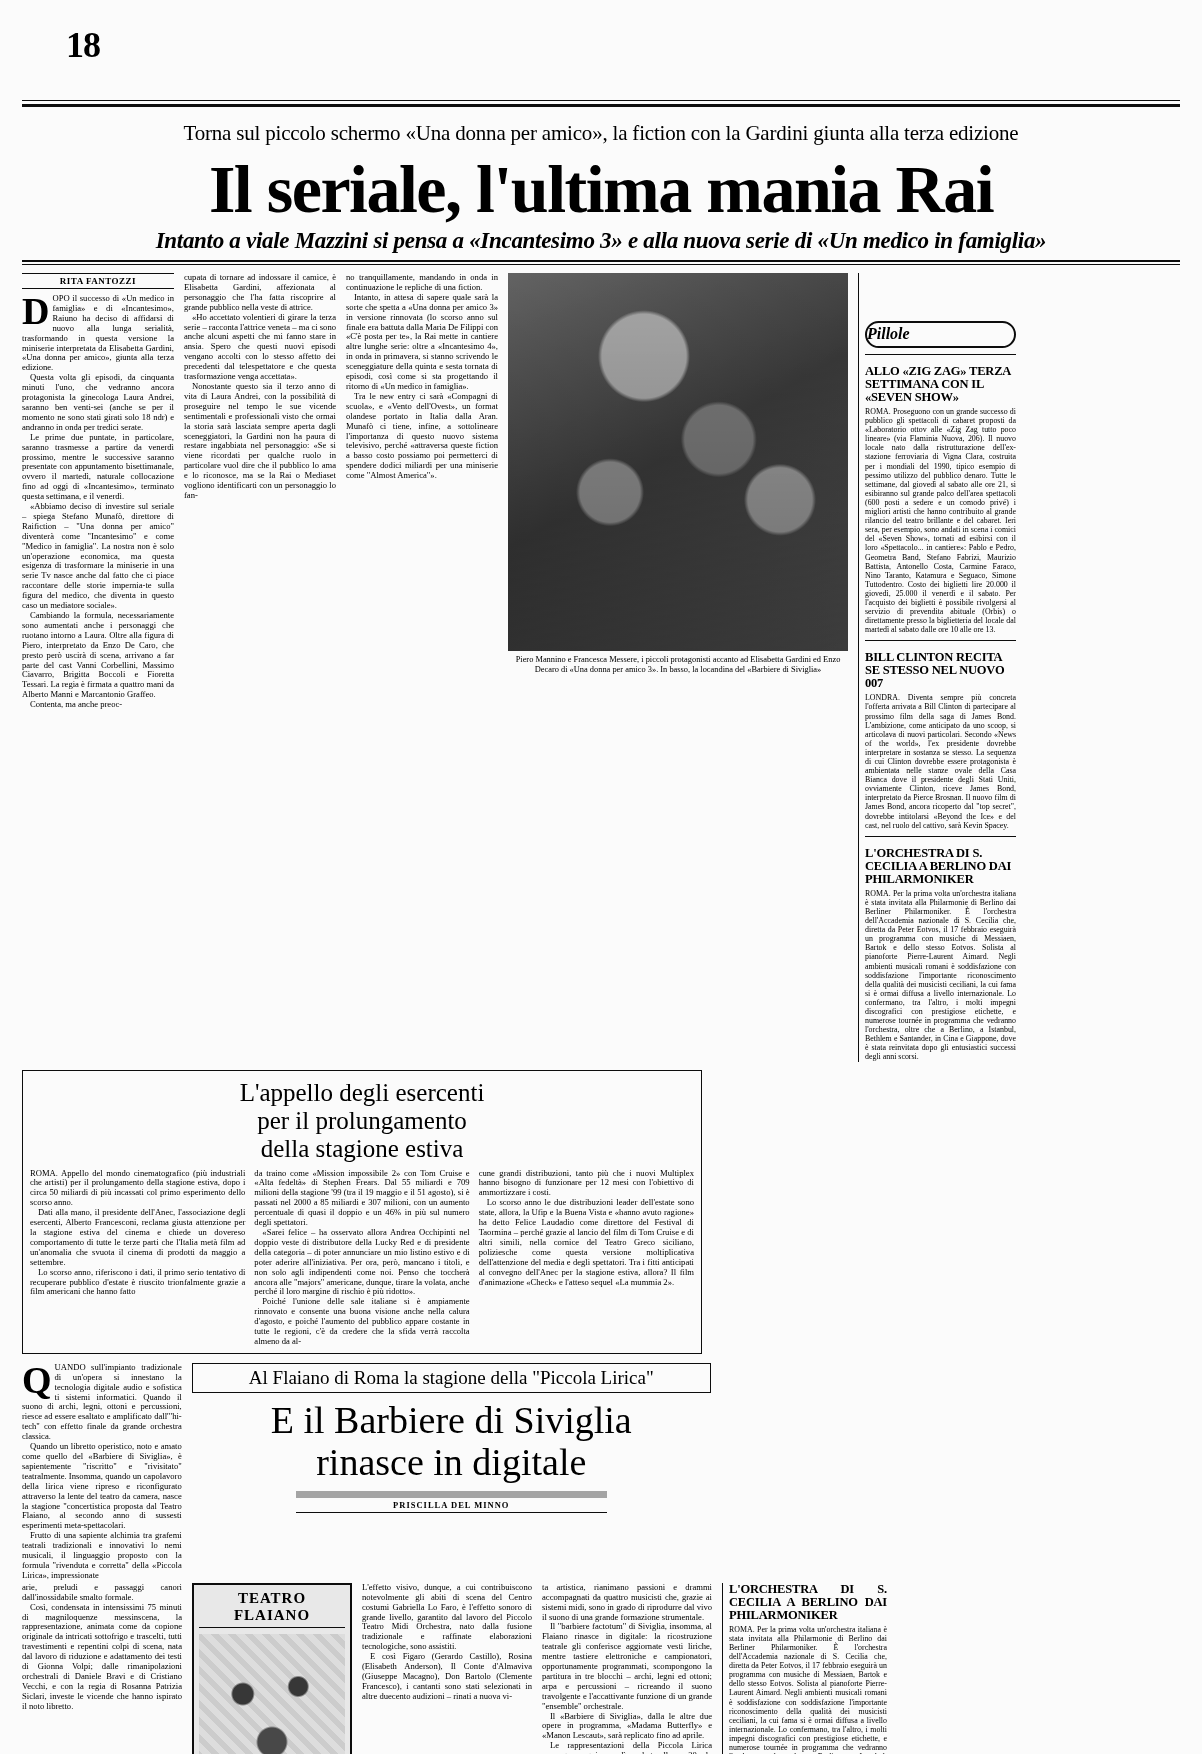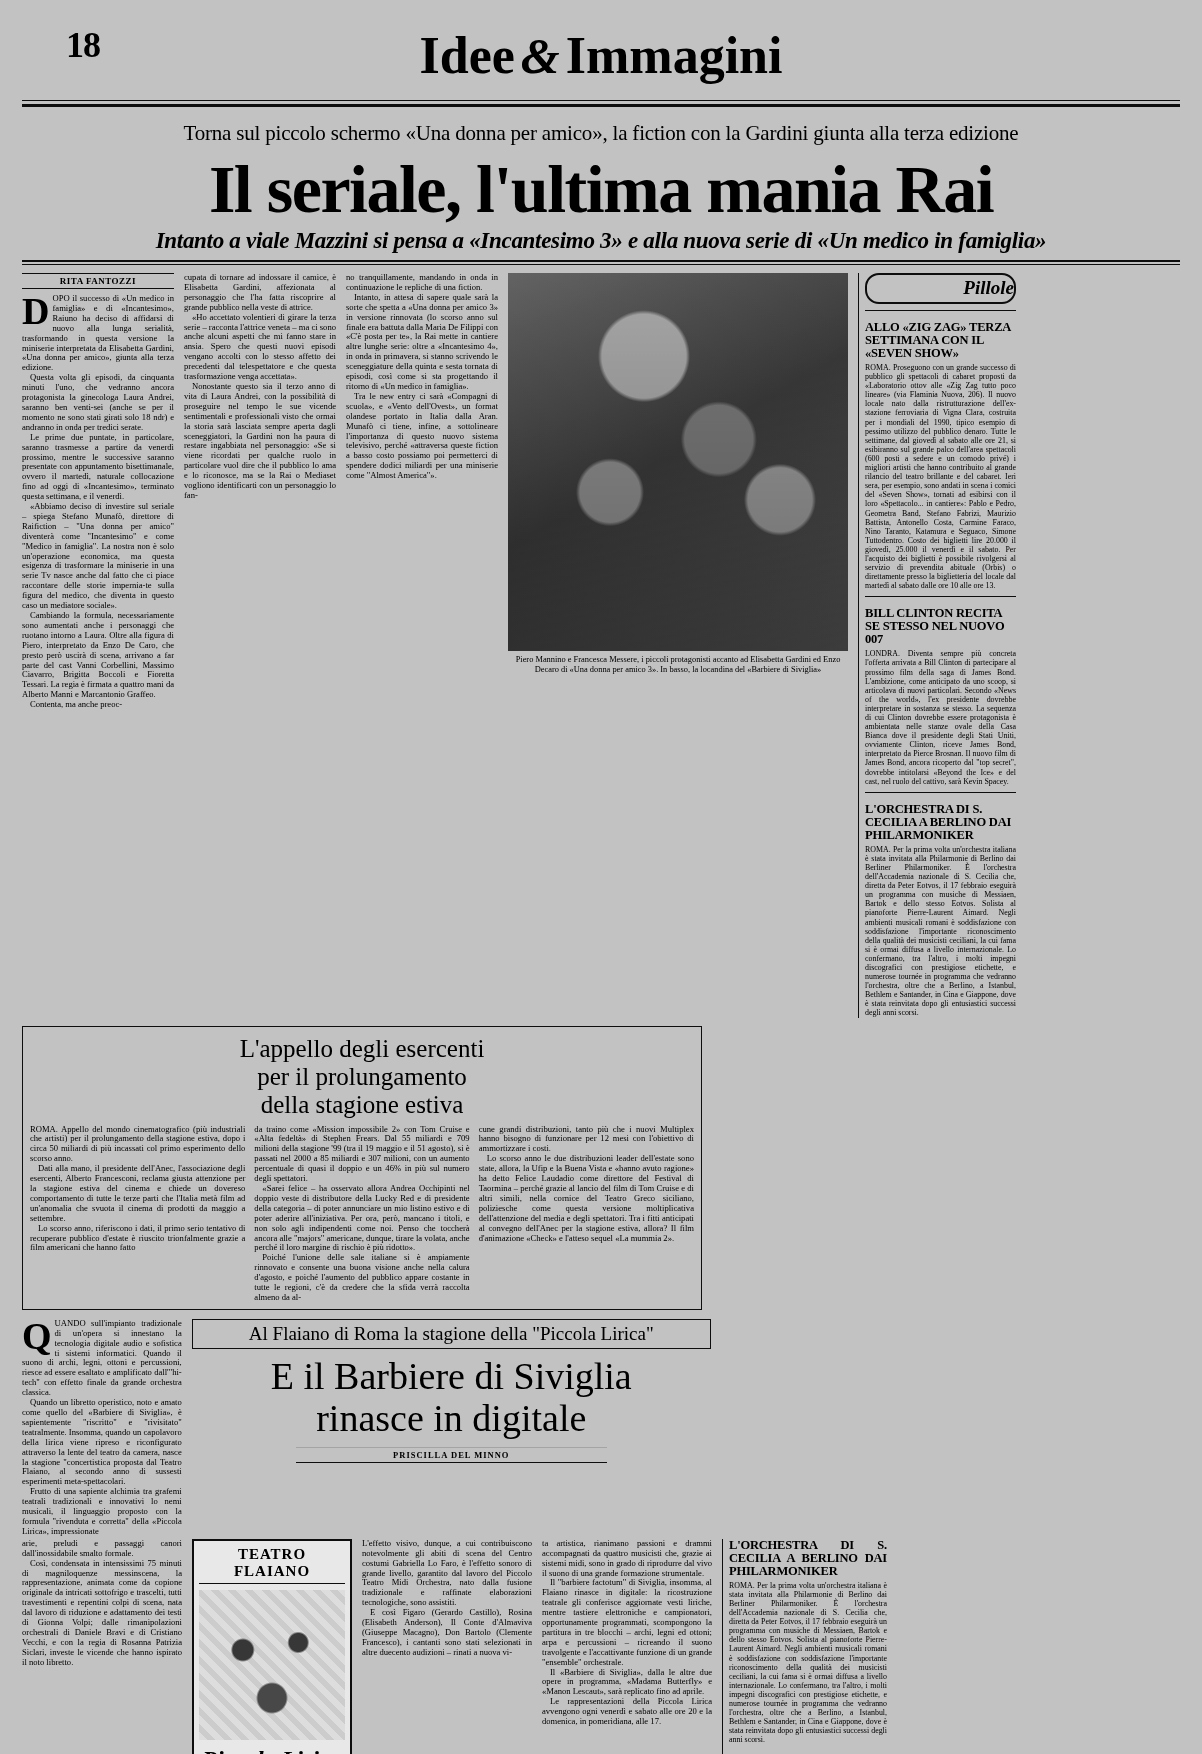"18" .page { background: #f0abfc -> #fef9c3 }
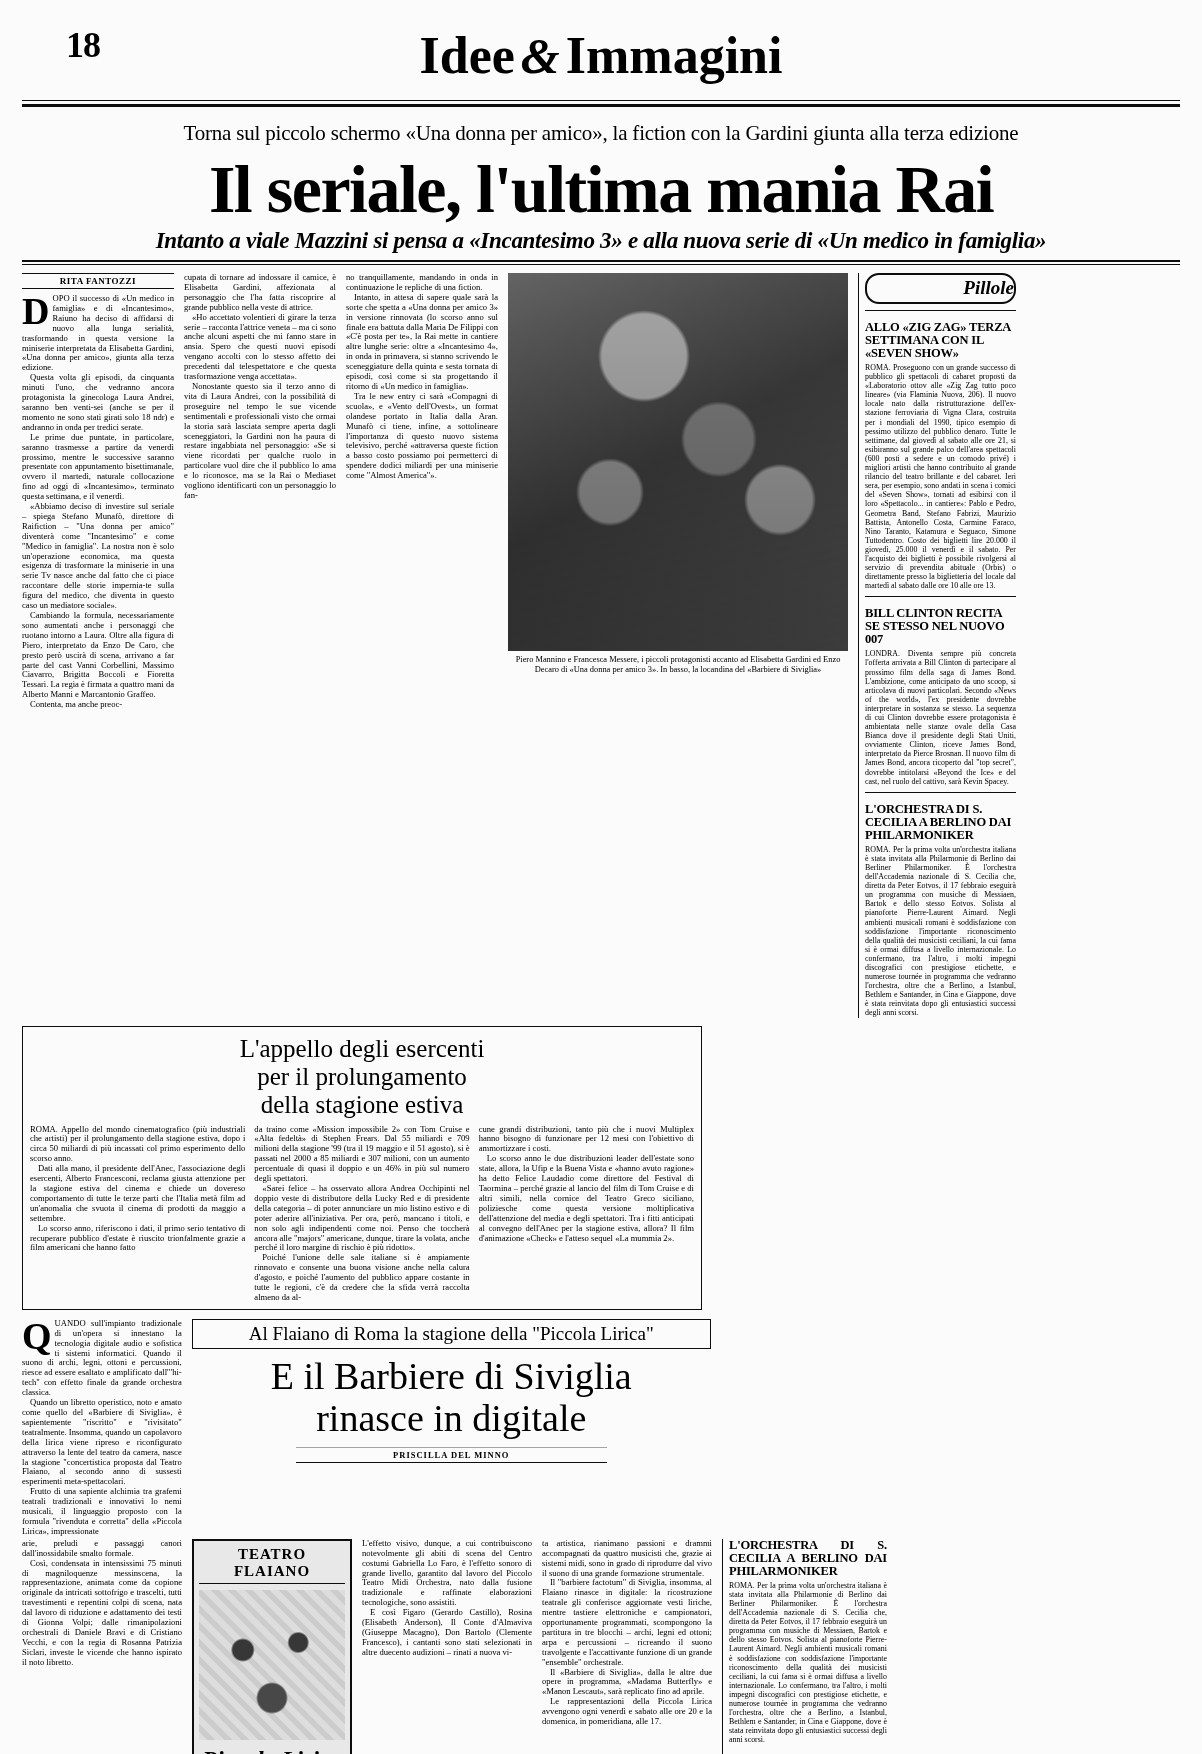"Idee&Immagini" div.mast-title { html: <div> <span>I</span><span>dee</span><span>&amp;</span><span>I</span><span>mmagini</span> </div> -> none }
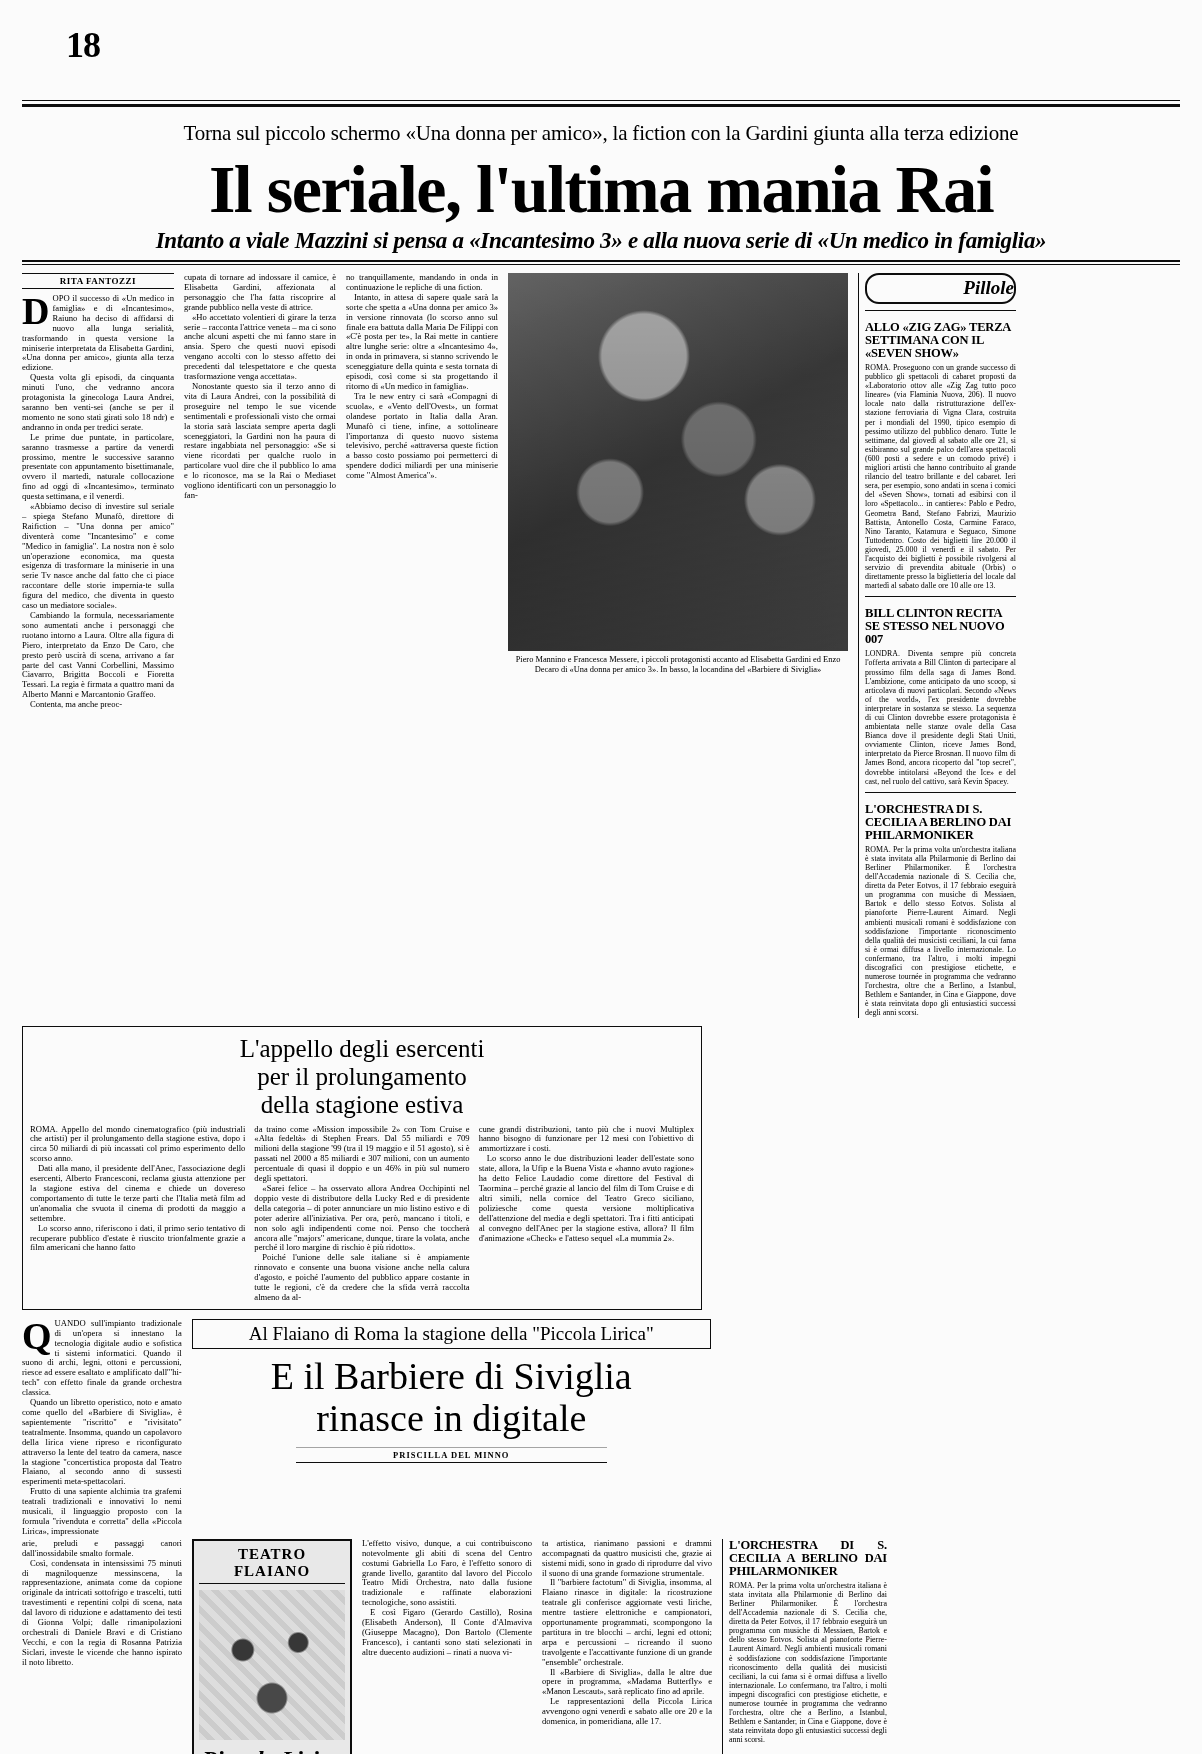"Pillole" .pillole { font-size: 19px -> 16px; margin-top: none -> 48px; text-align: right -> left }
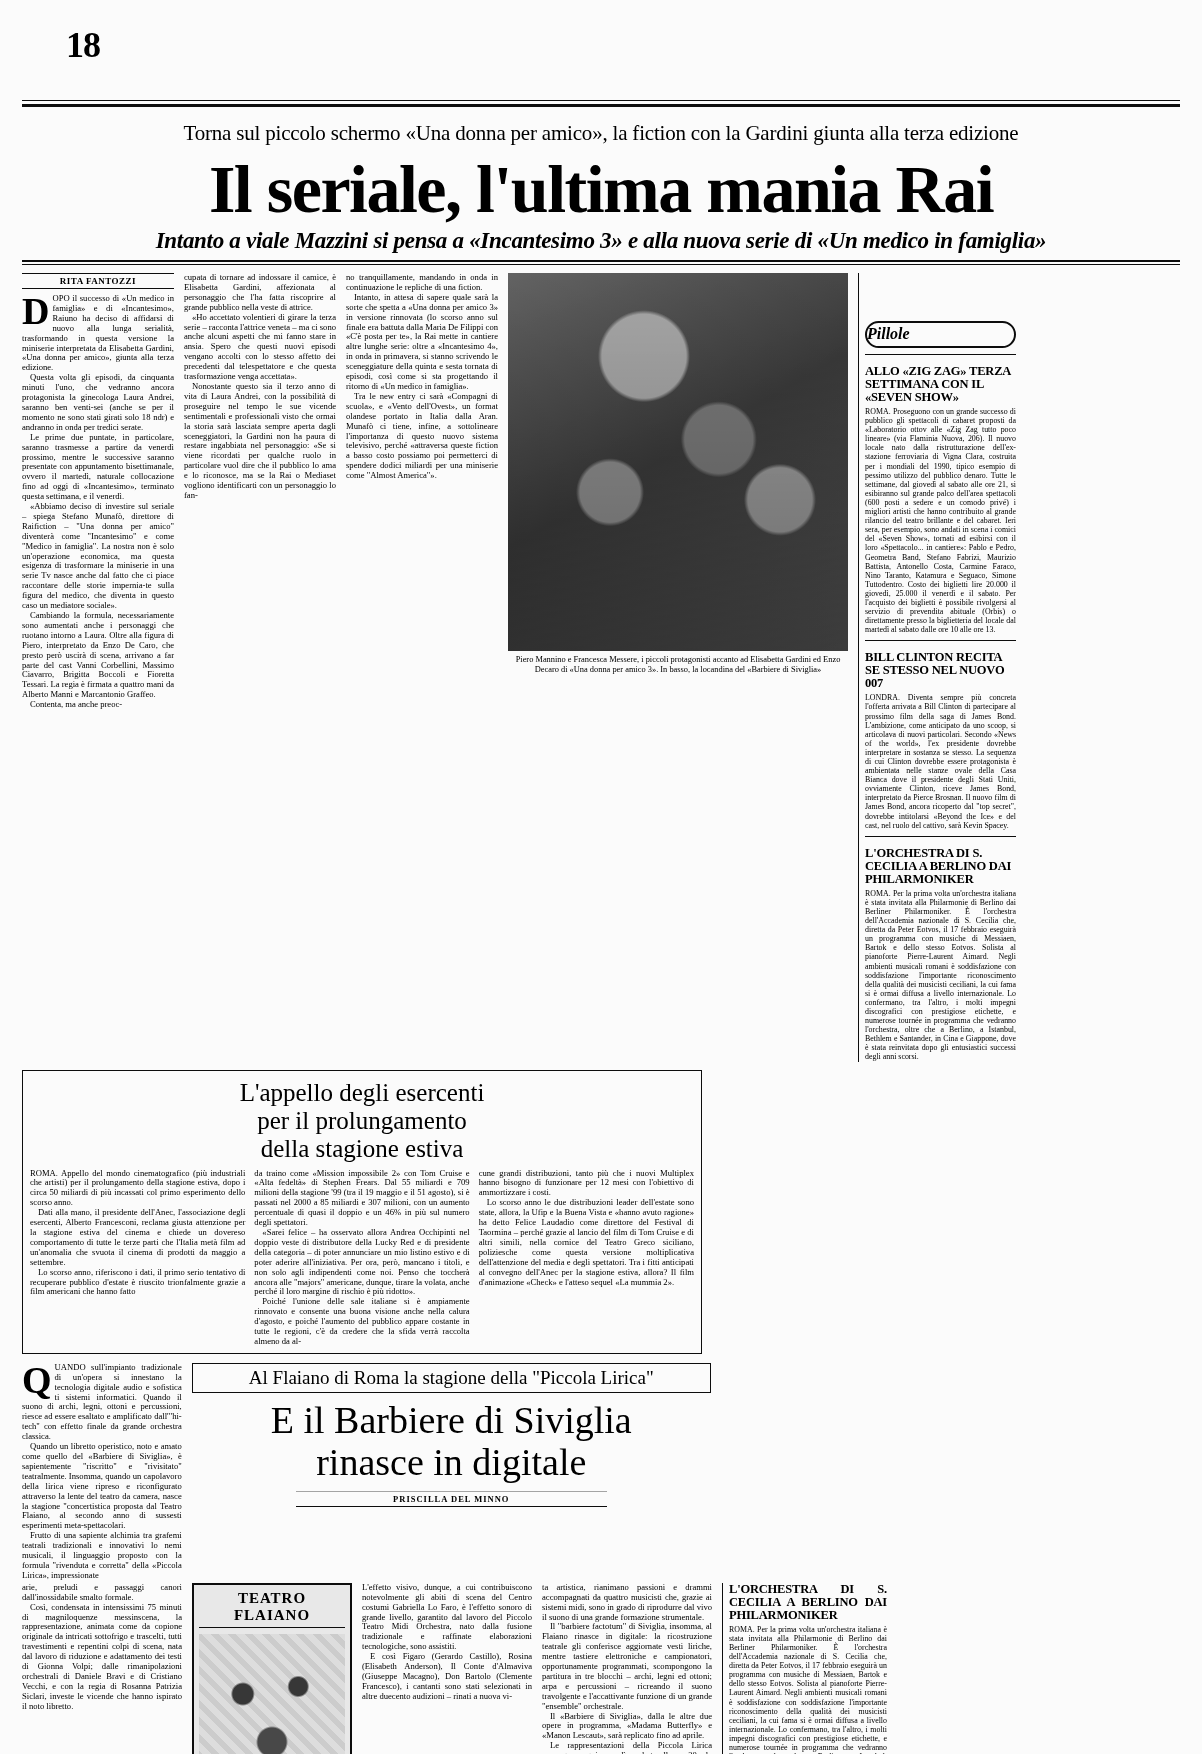"PRISCILLA DEL MINNO" .byline2 { border-top: 1px solid #a3a3a3 -> 7px solid #a3a3a3 }
